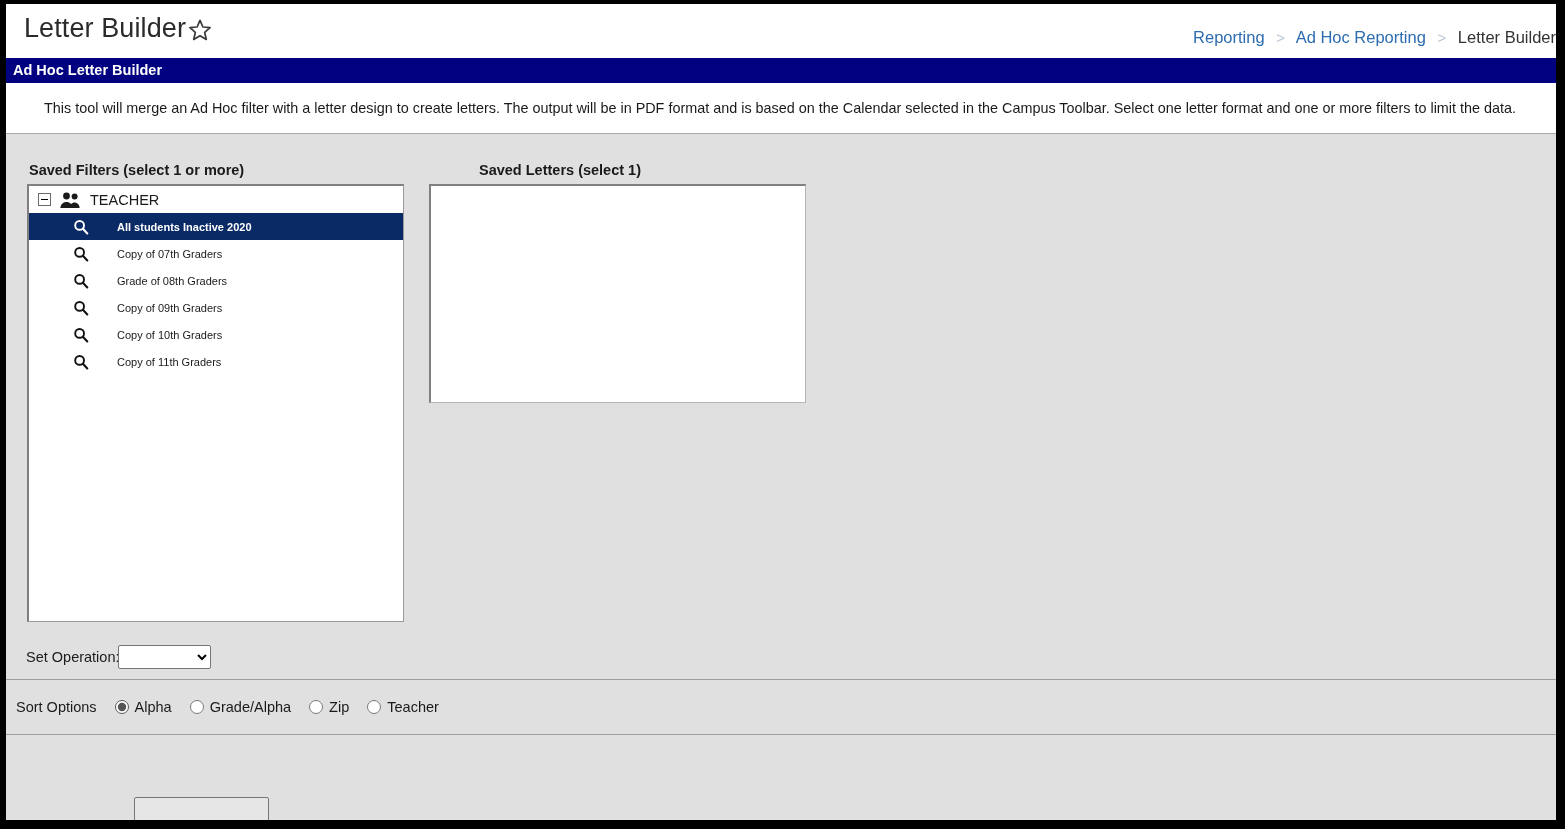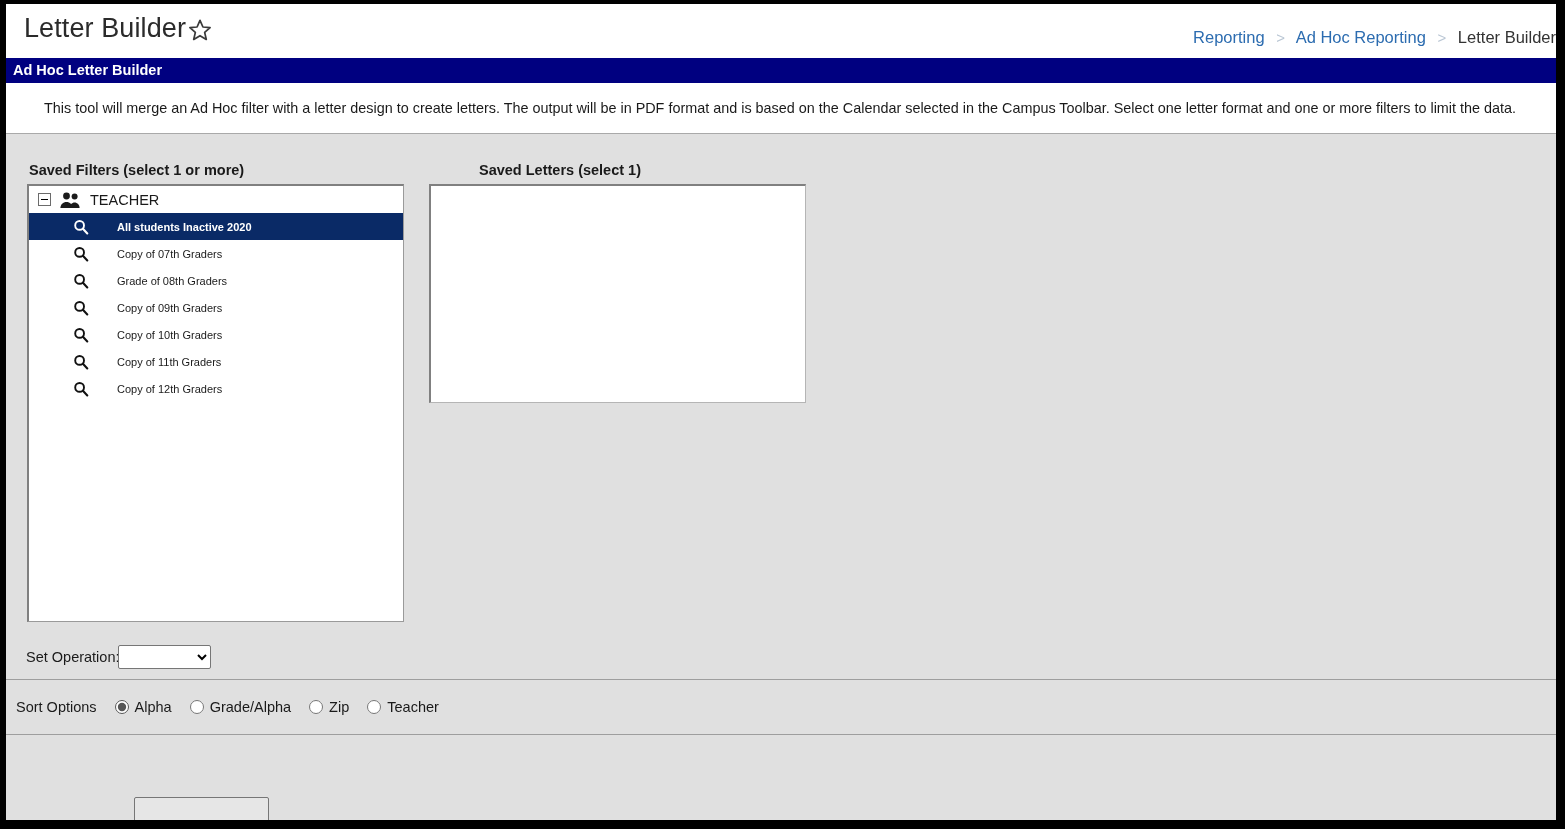"Copy of 12th Graders" div.tree-item { html: <div> <svg> <circle></circle> <line></line> </svg> <span>Copy of 12th Graders</span> </div> -> none }
